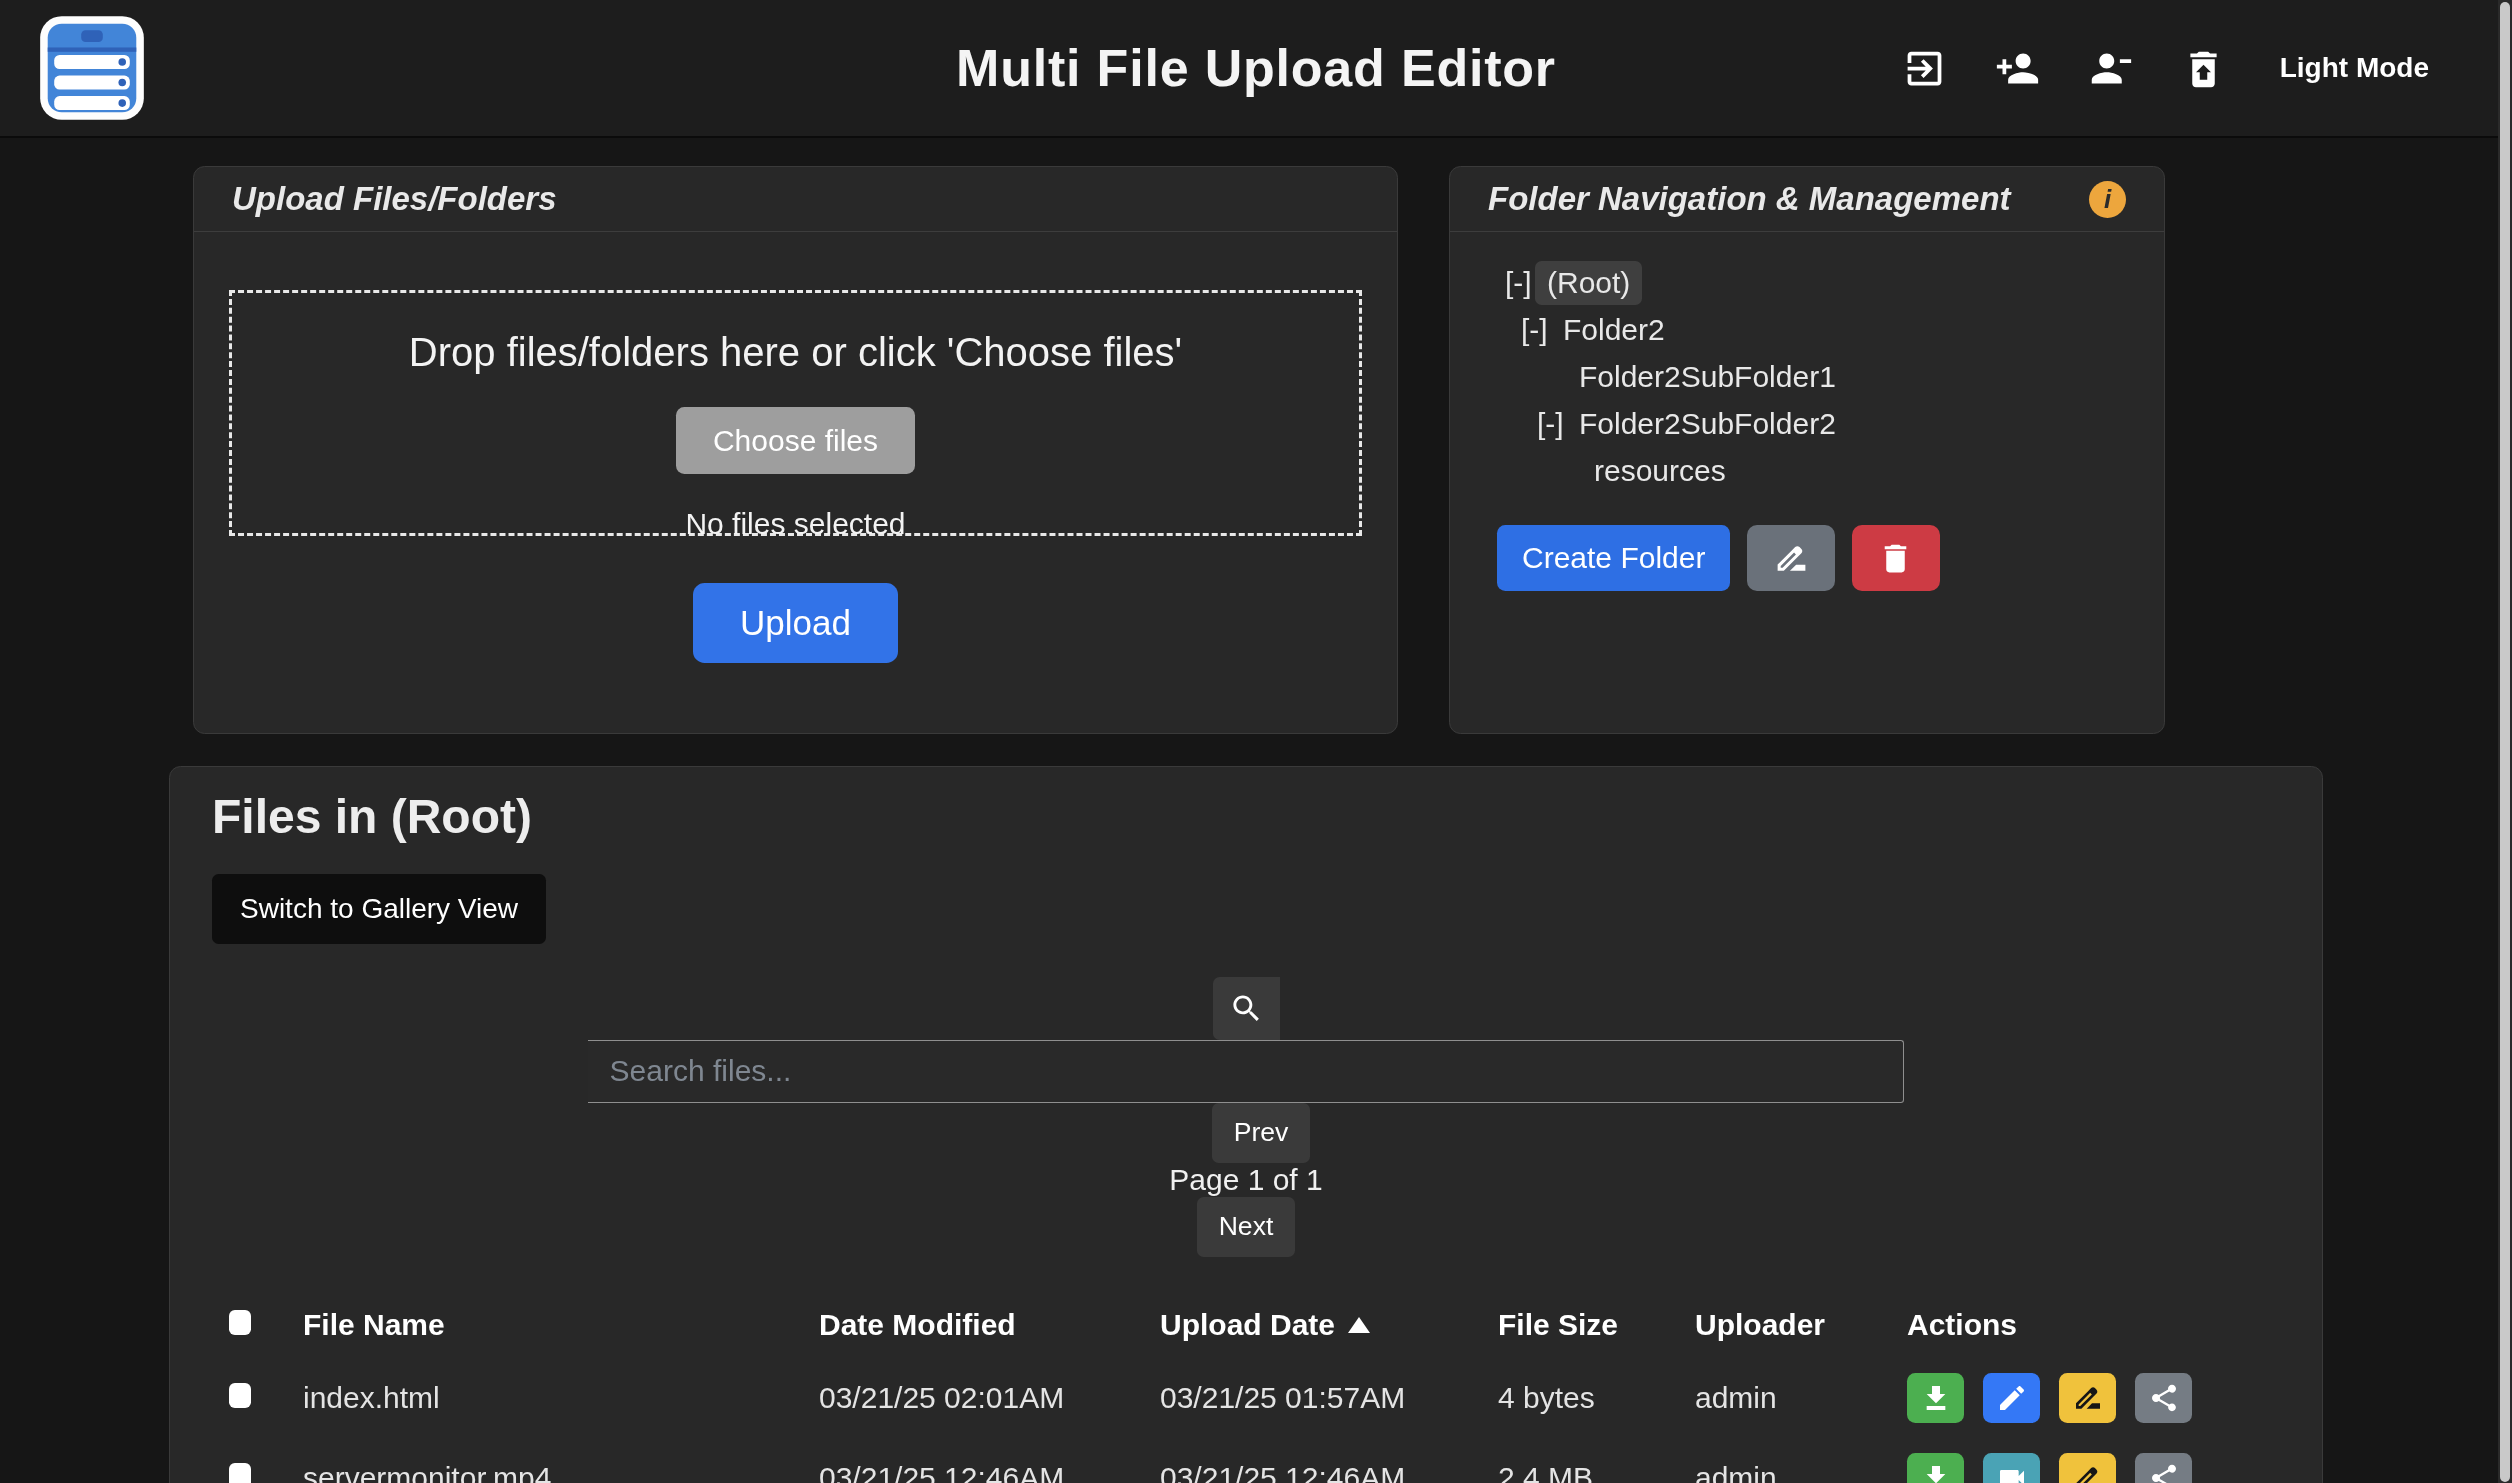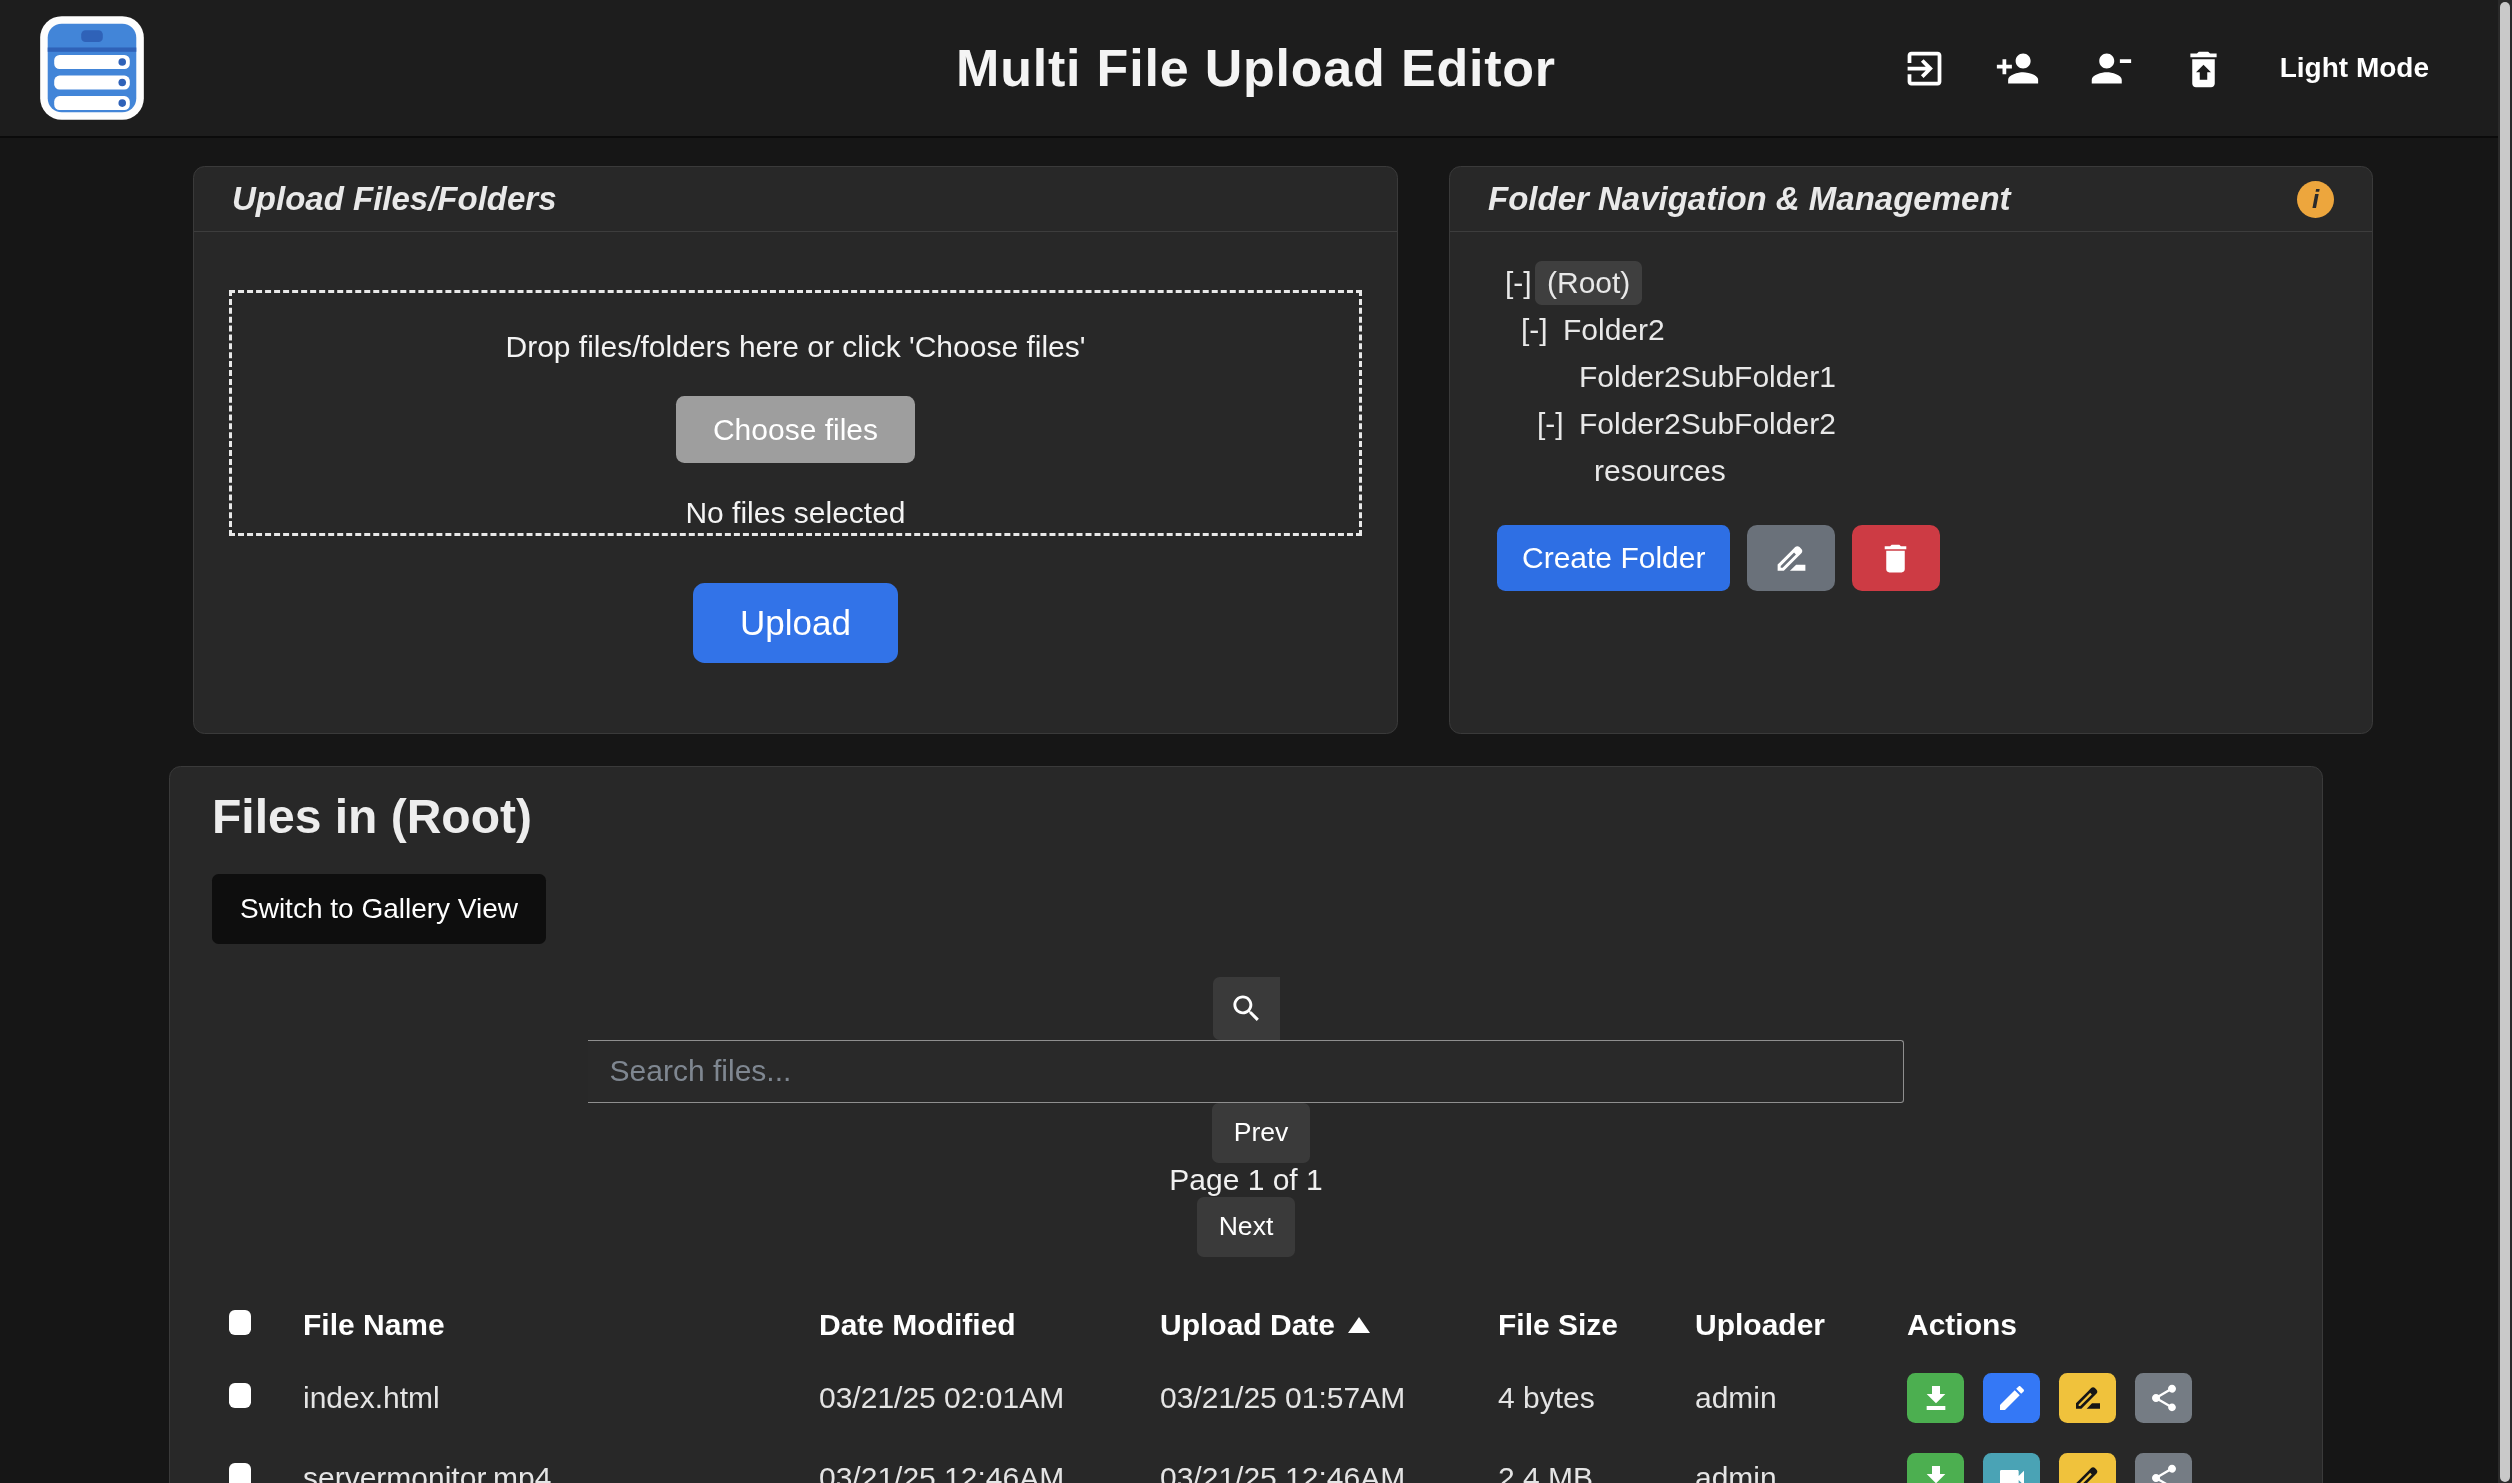"Folder Navigation & Management" .panel-folder { width: 924px -> 716px }
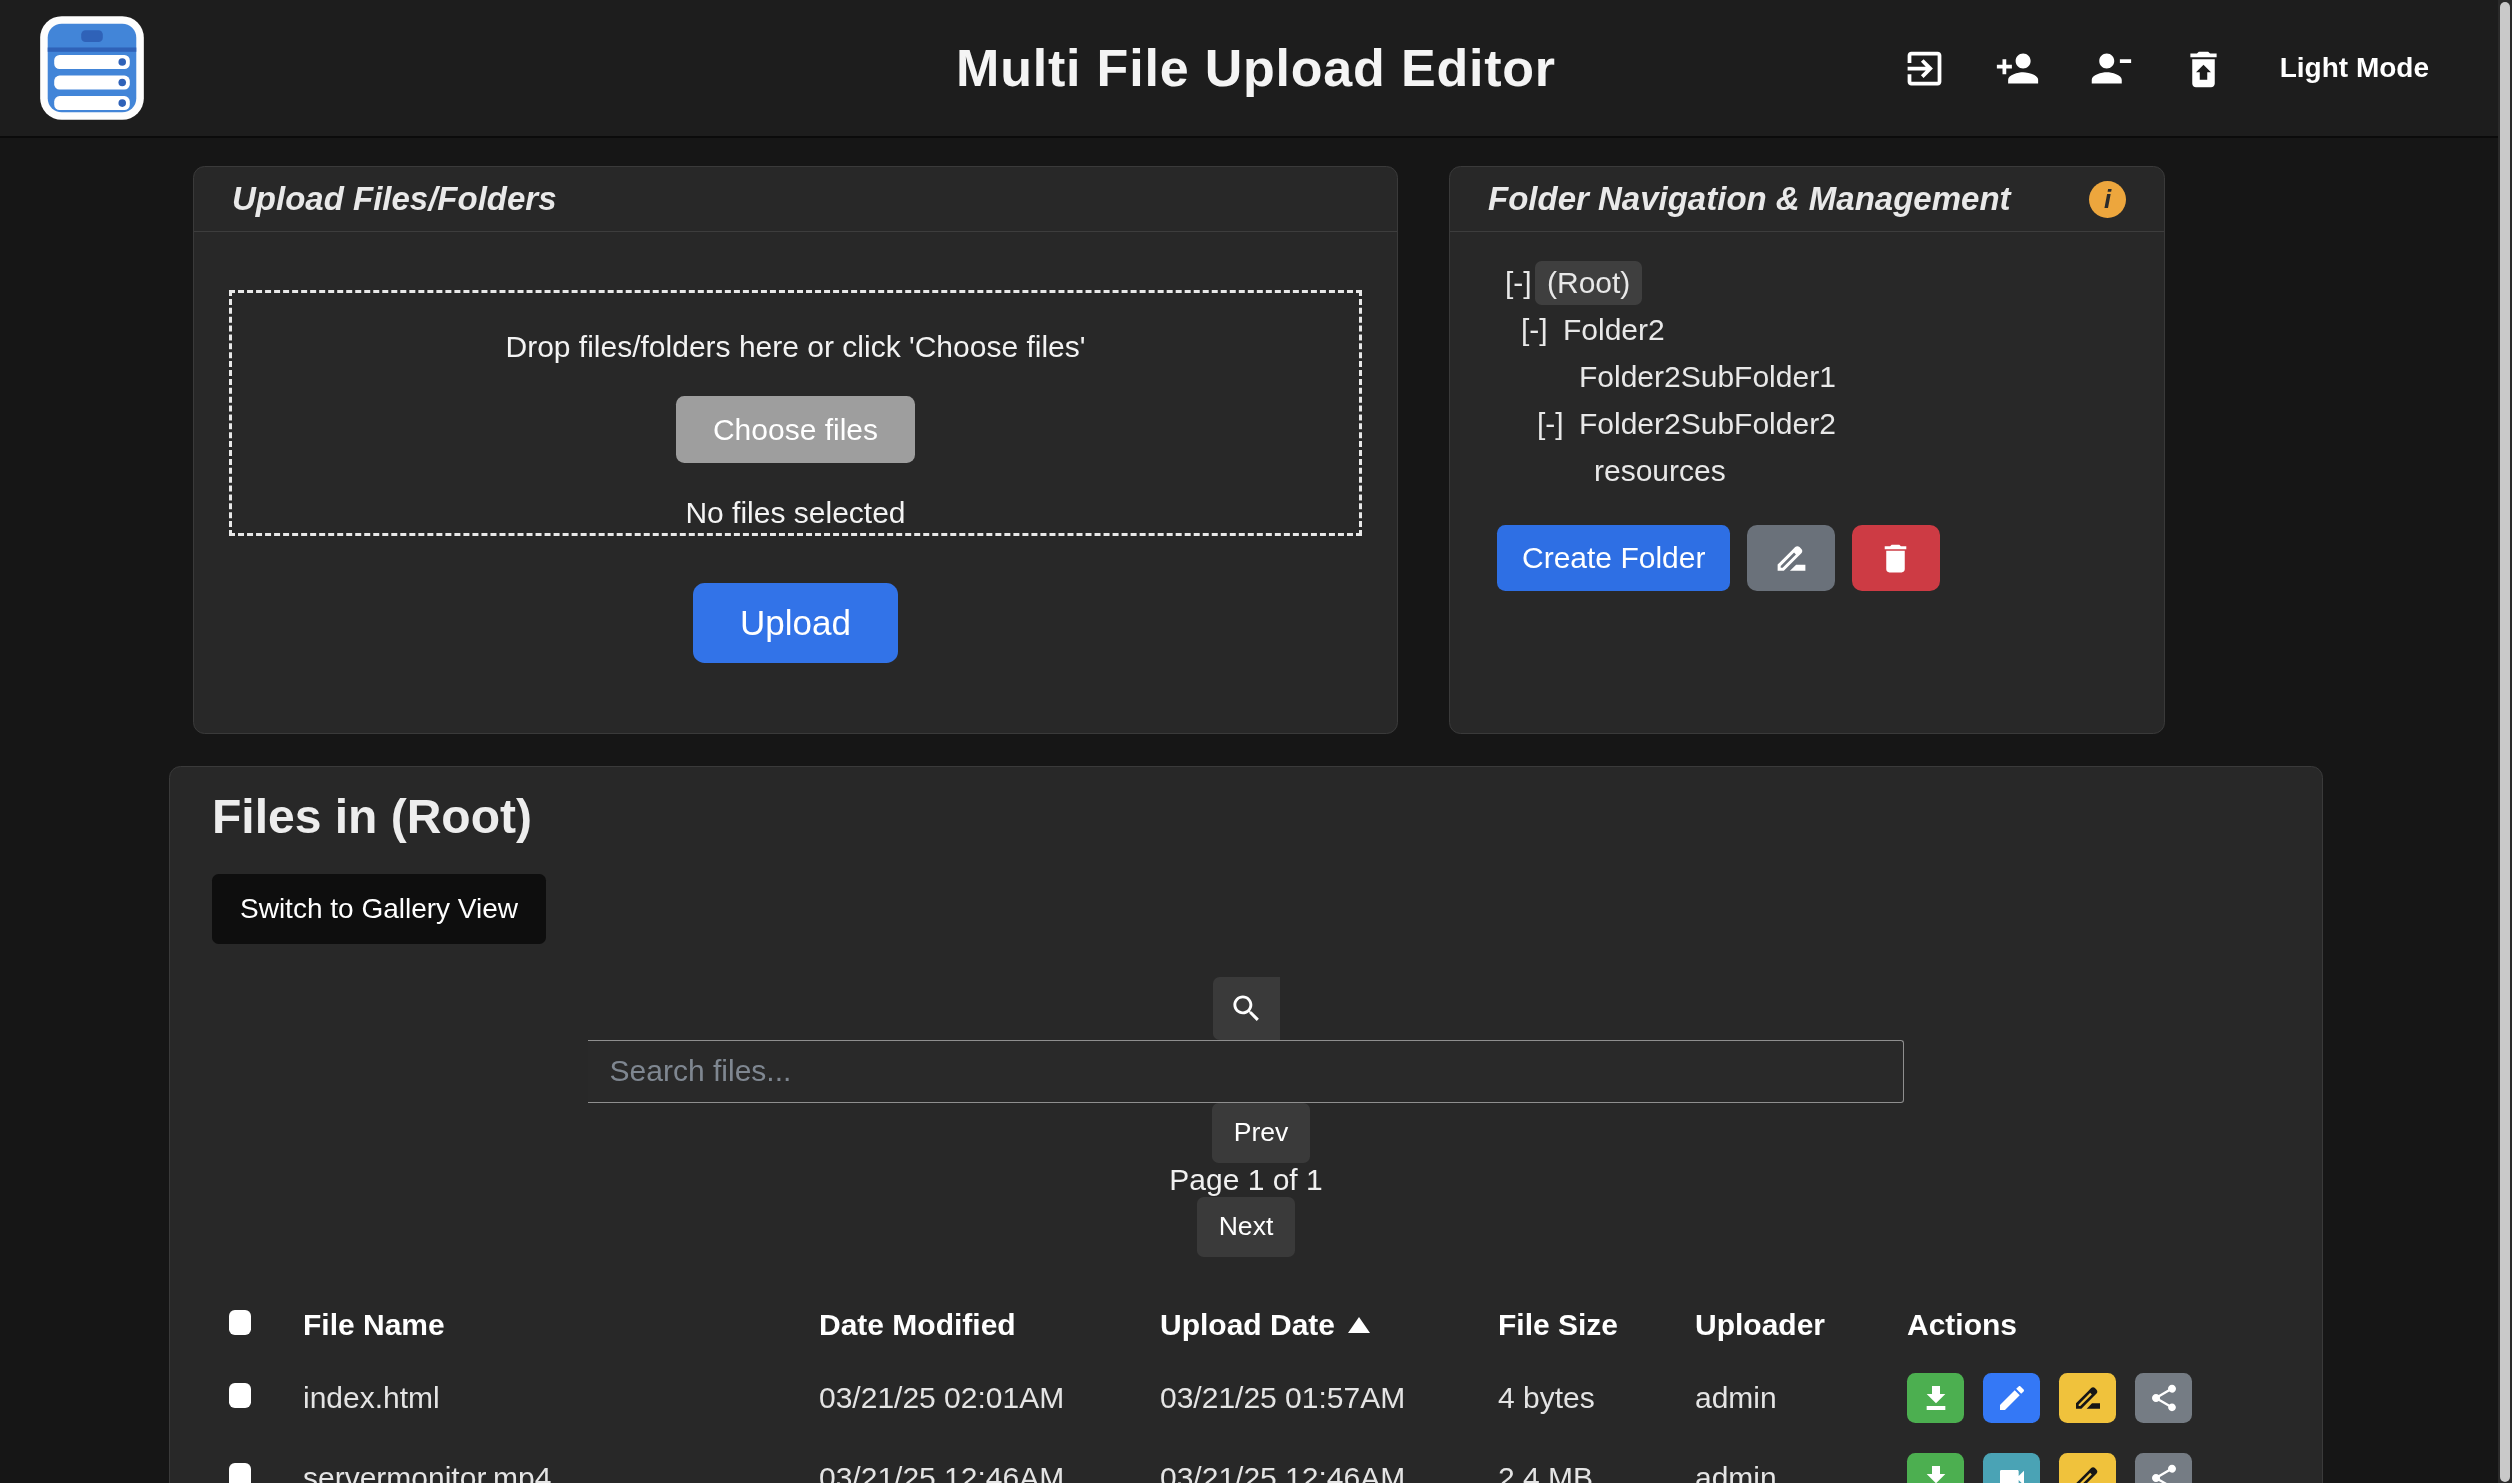"Drop files/folders here or click" .drop-text { font-size: 30px -> 40px }
